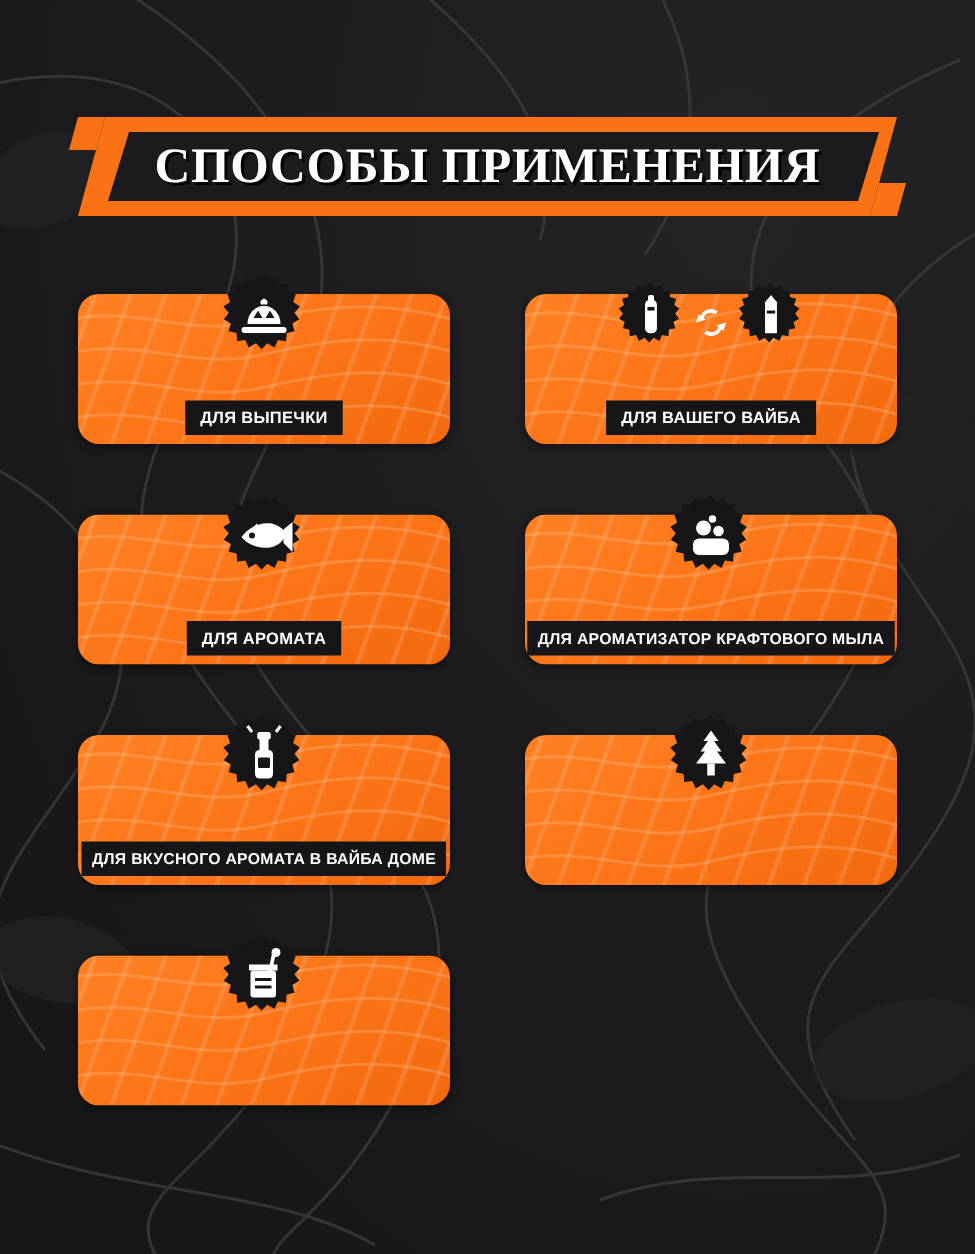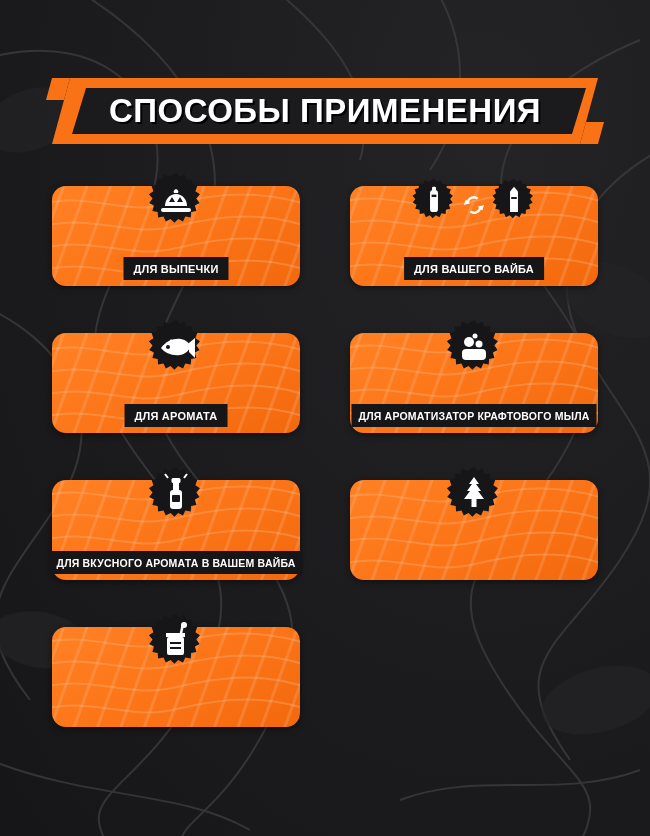"СПОСОБЫ ПРИМЕНЕНИЯ" .title-text { font-family: none -> Liberation Serif, serif }
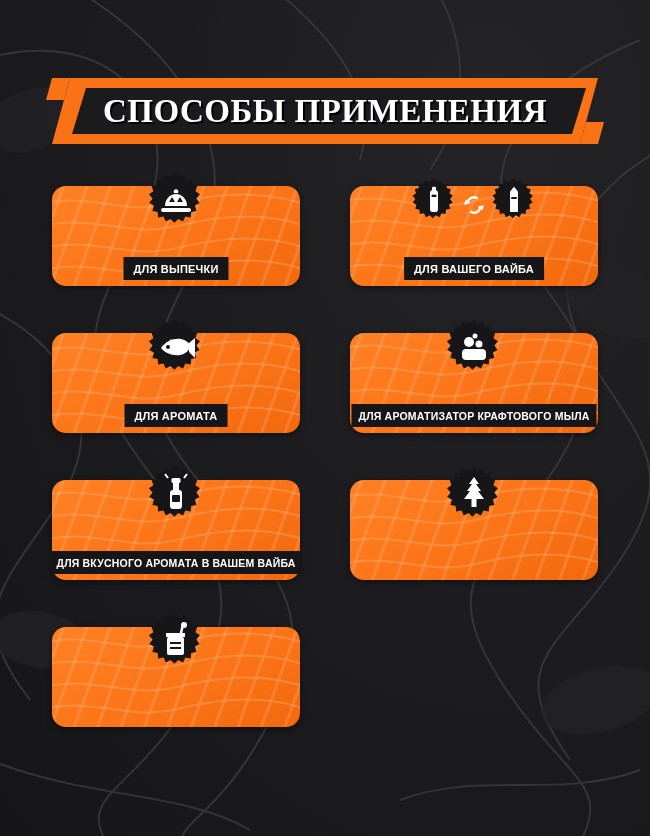"ДЛЯ ВЫПЕЧКИ" .grid { top: 186px -> 196px }
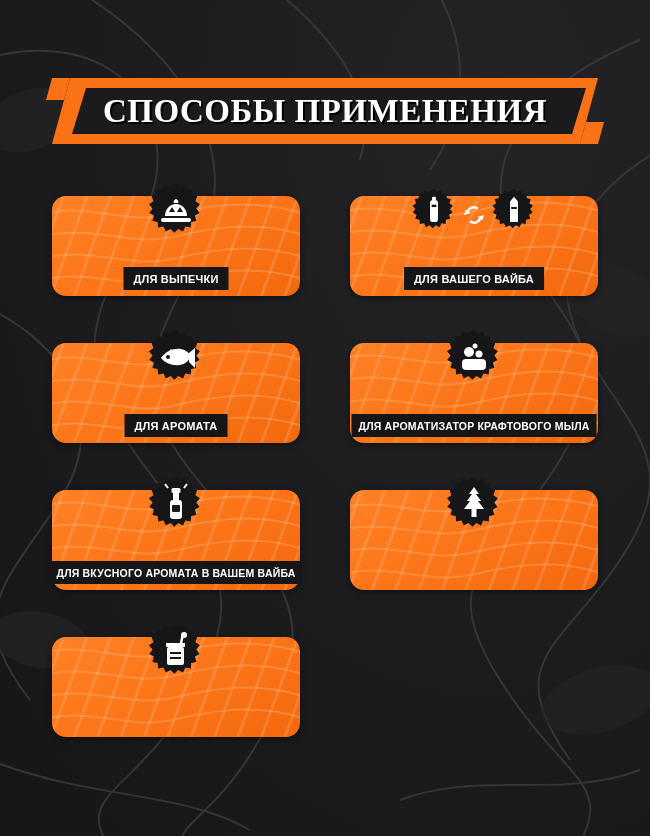"ДЛЯ ВКУСНОГО АРОМАТА В ВАШЕМ" div.label-bar { text: ВАШЕМ ВАЙБА -> ВАЙБА ДОМЕ }
